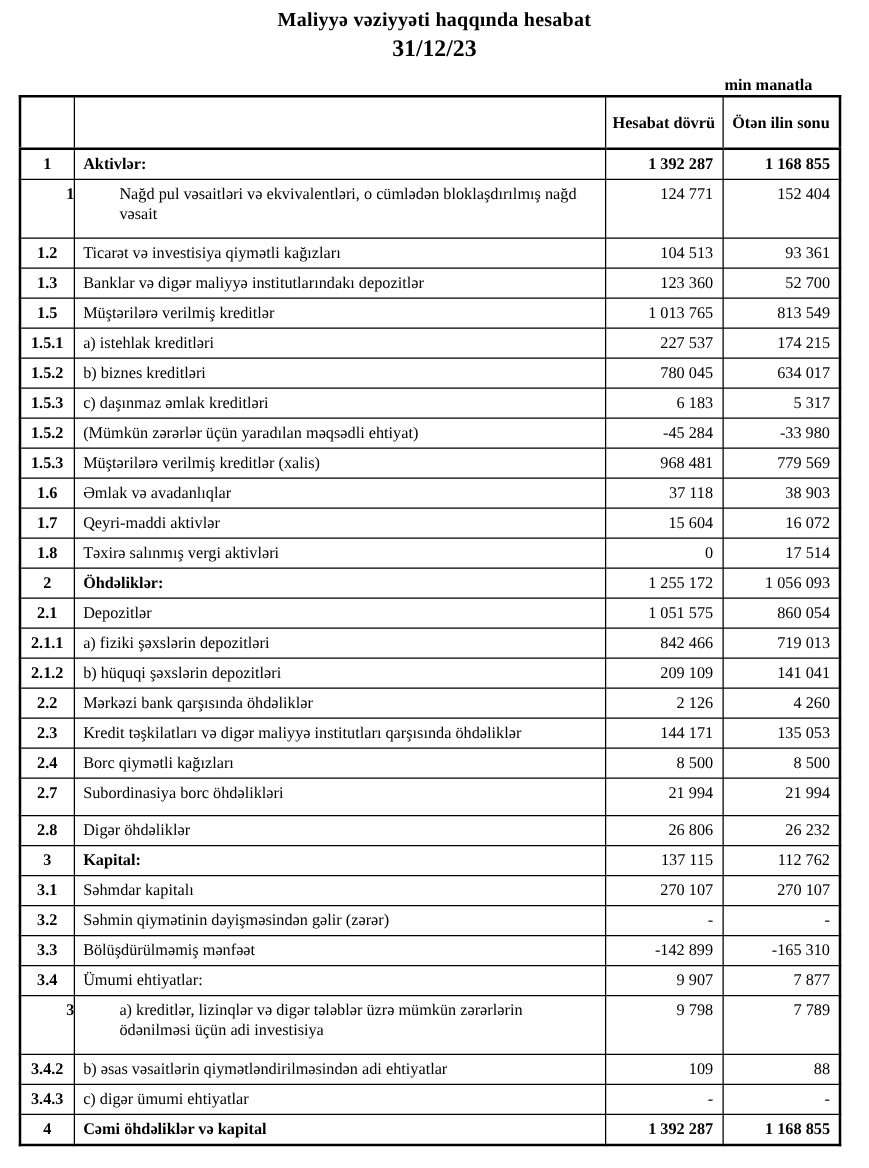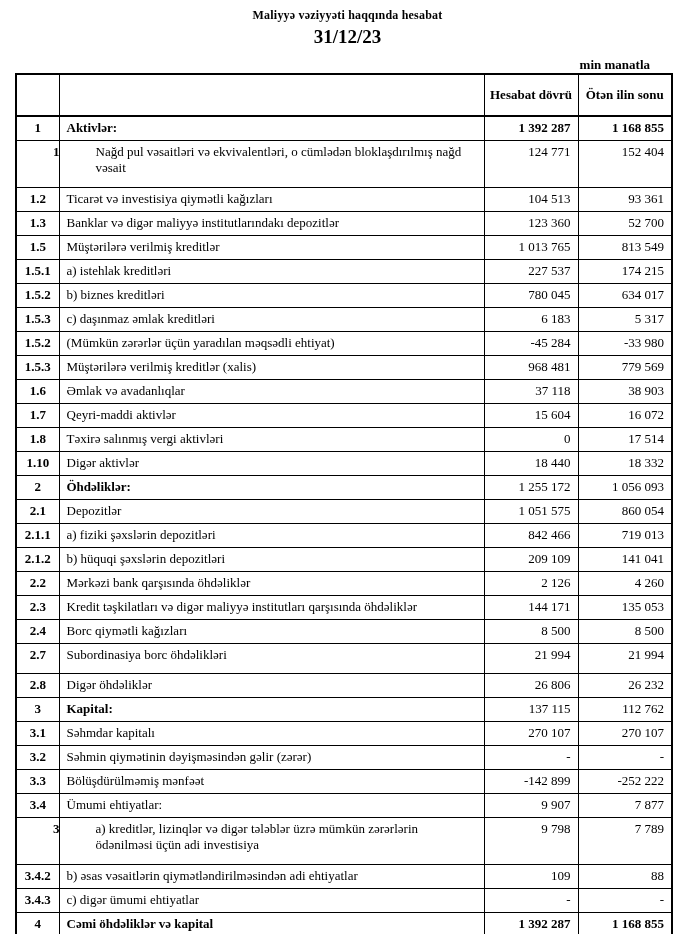"Maliyyə vəziyyəti haqqında hesabat" .title { font-size: 12px -> 16px }
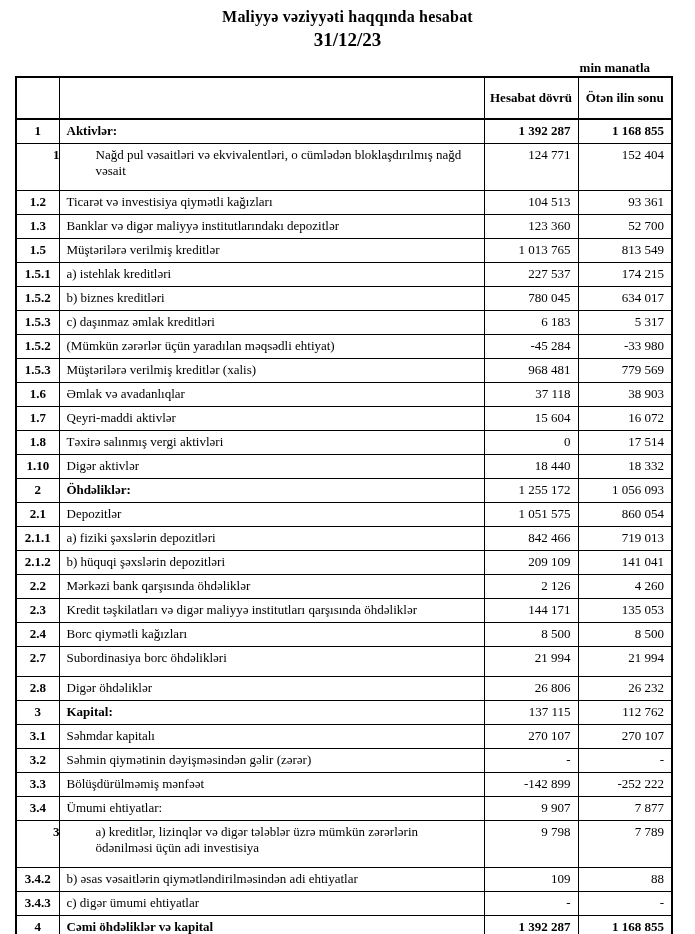"1.10" tr.h-std { html: <tr> <td>1.10</td> <td>Digər aktivlər</td> <td>18 440</td> <td>18 332</td> </tr> -> none }
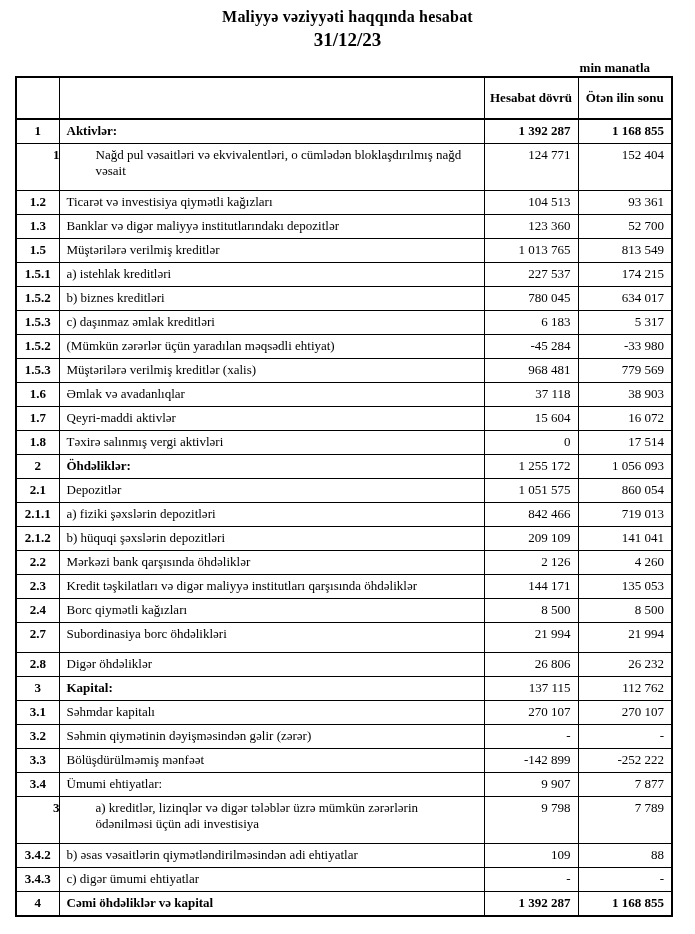"-252 222" td.val { text: -252 222 -> -165 310 }
